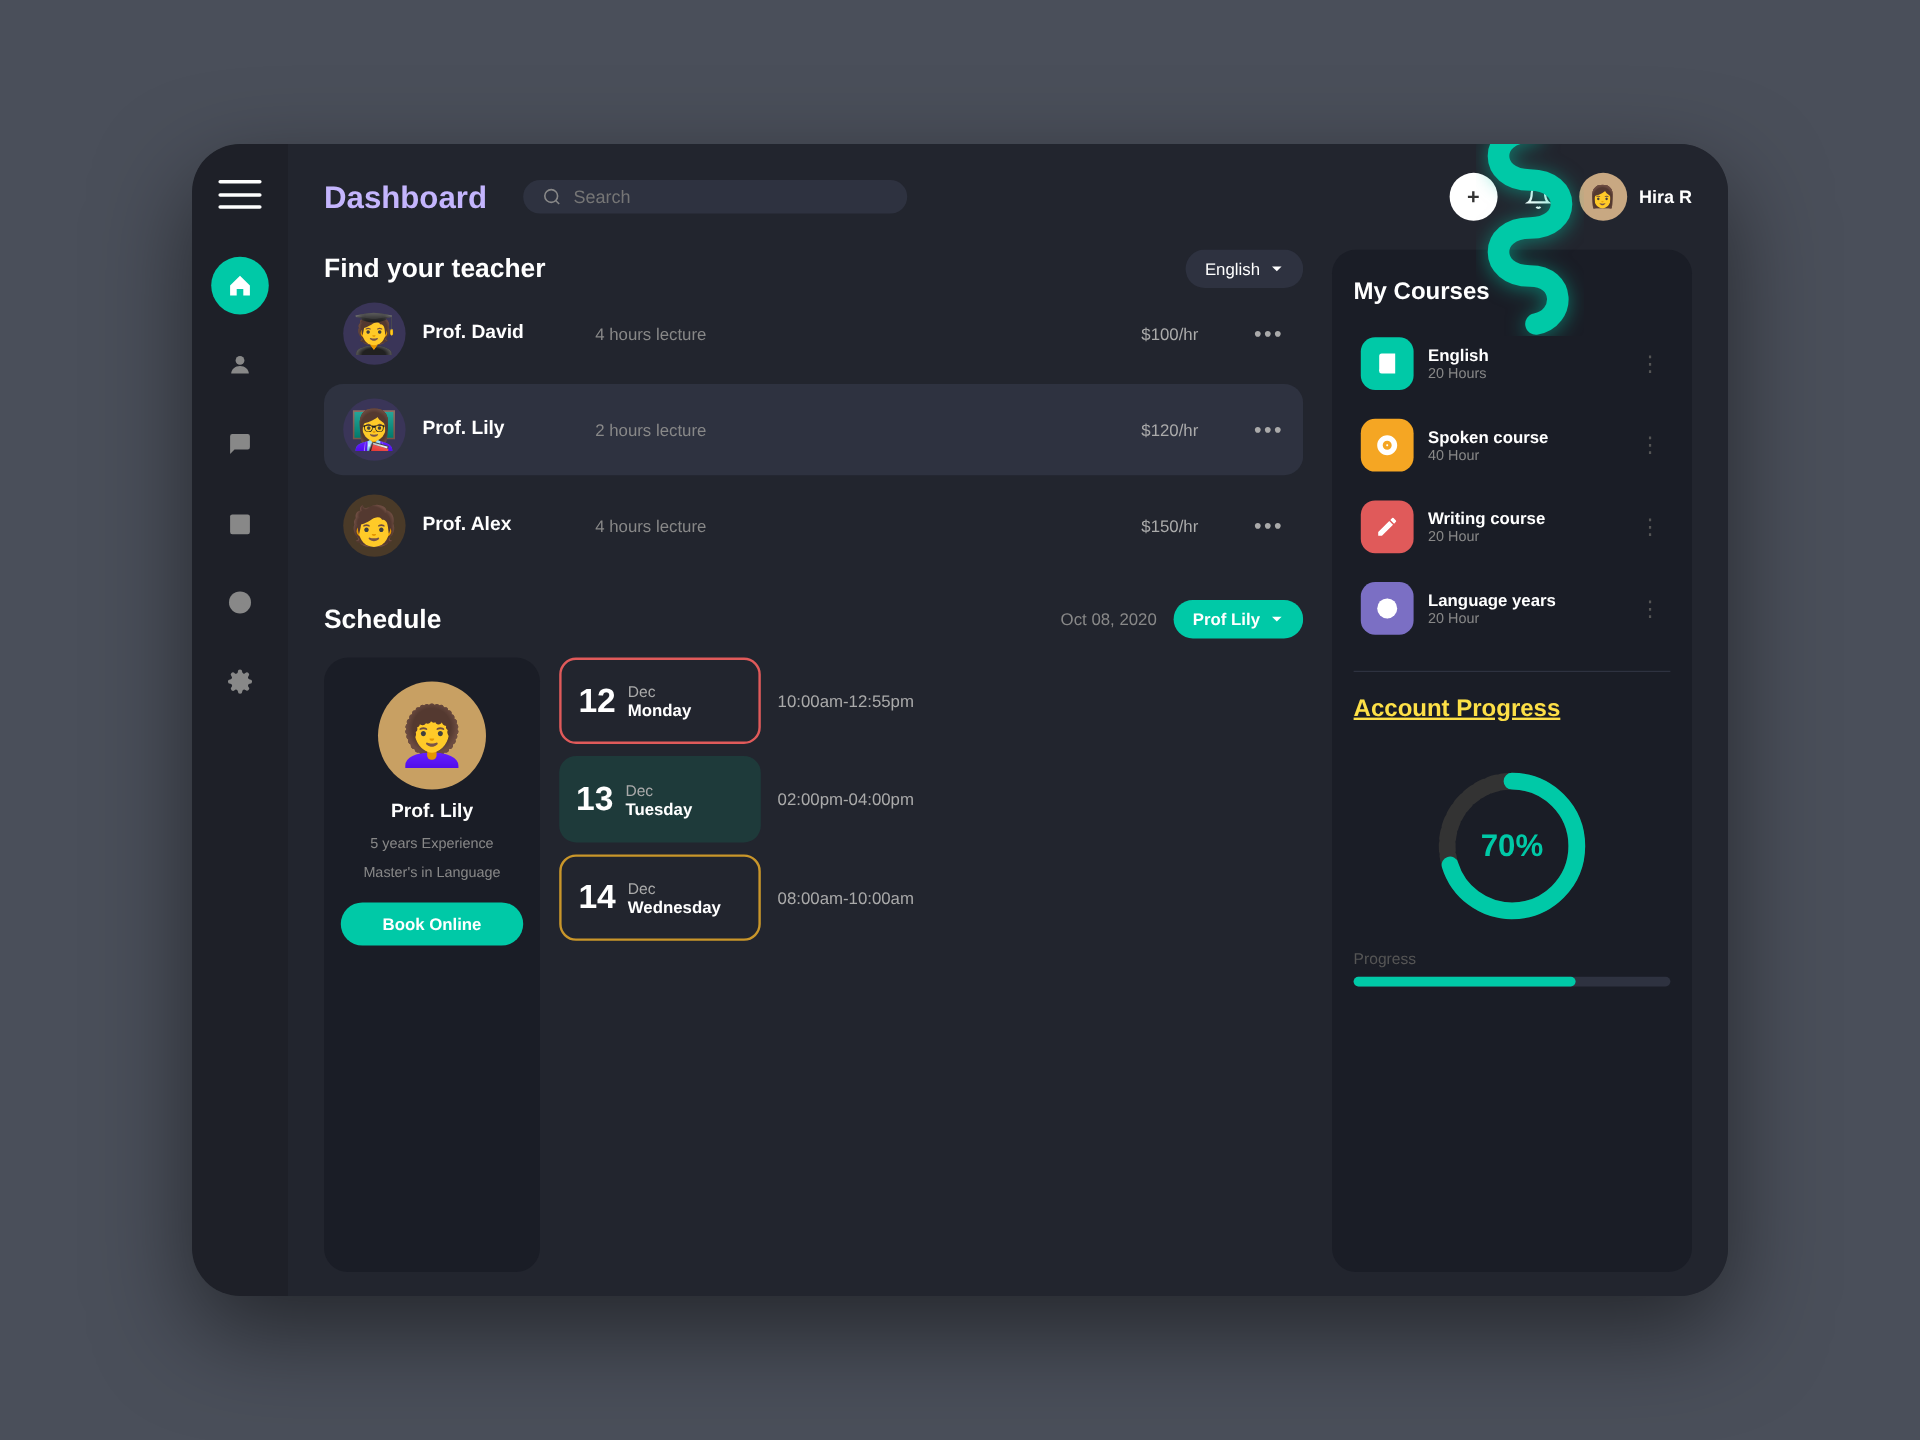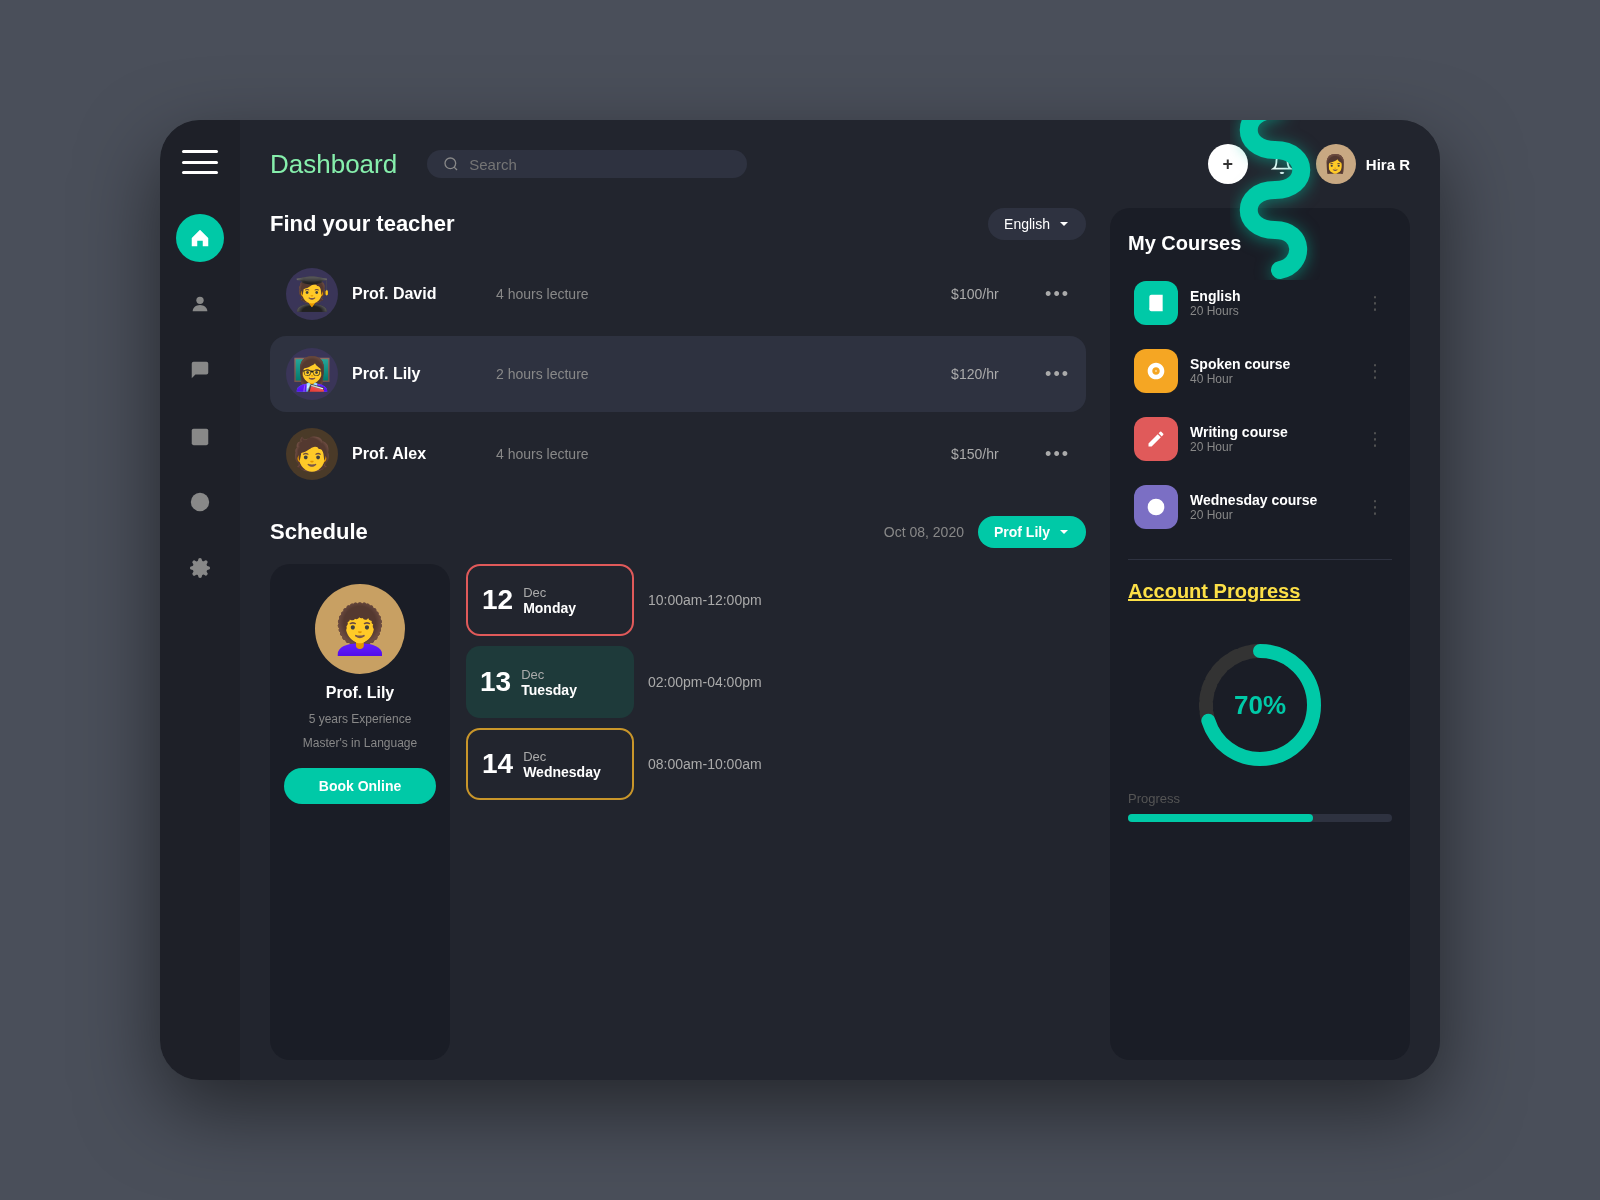"Dashboard" .header-title { color: #86efac -> #c4b5fd; font-weight: 400 -> 700 }
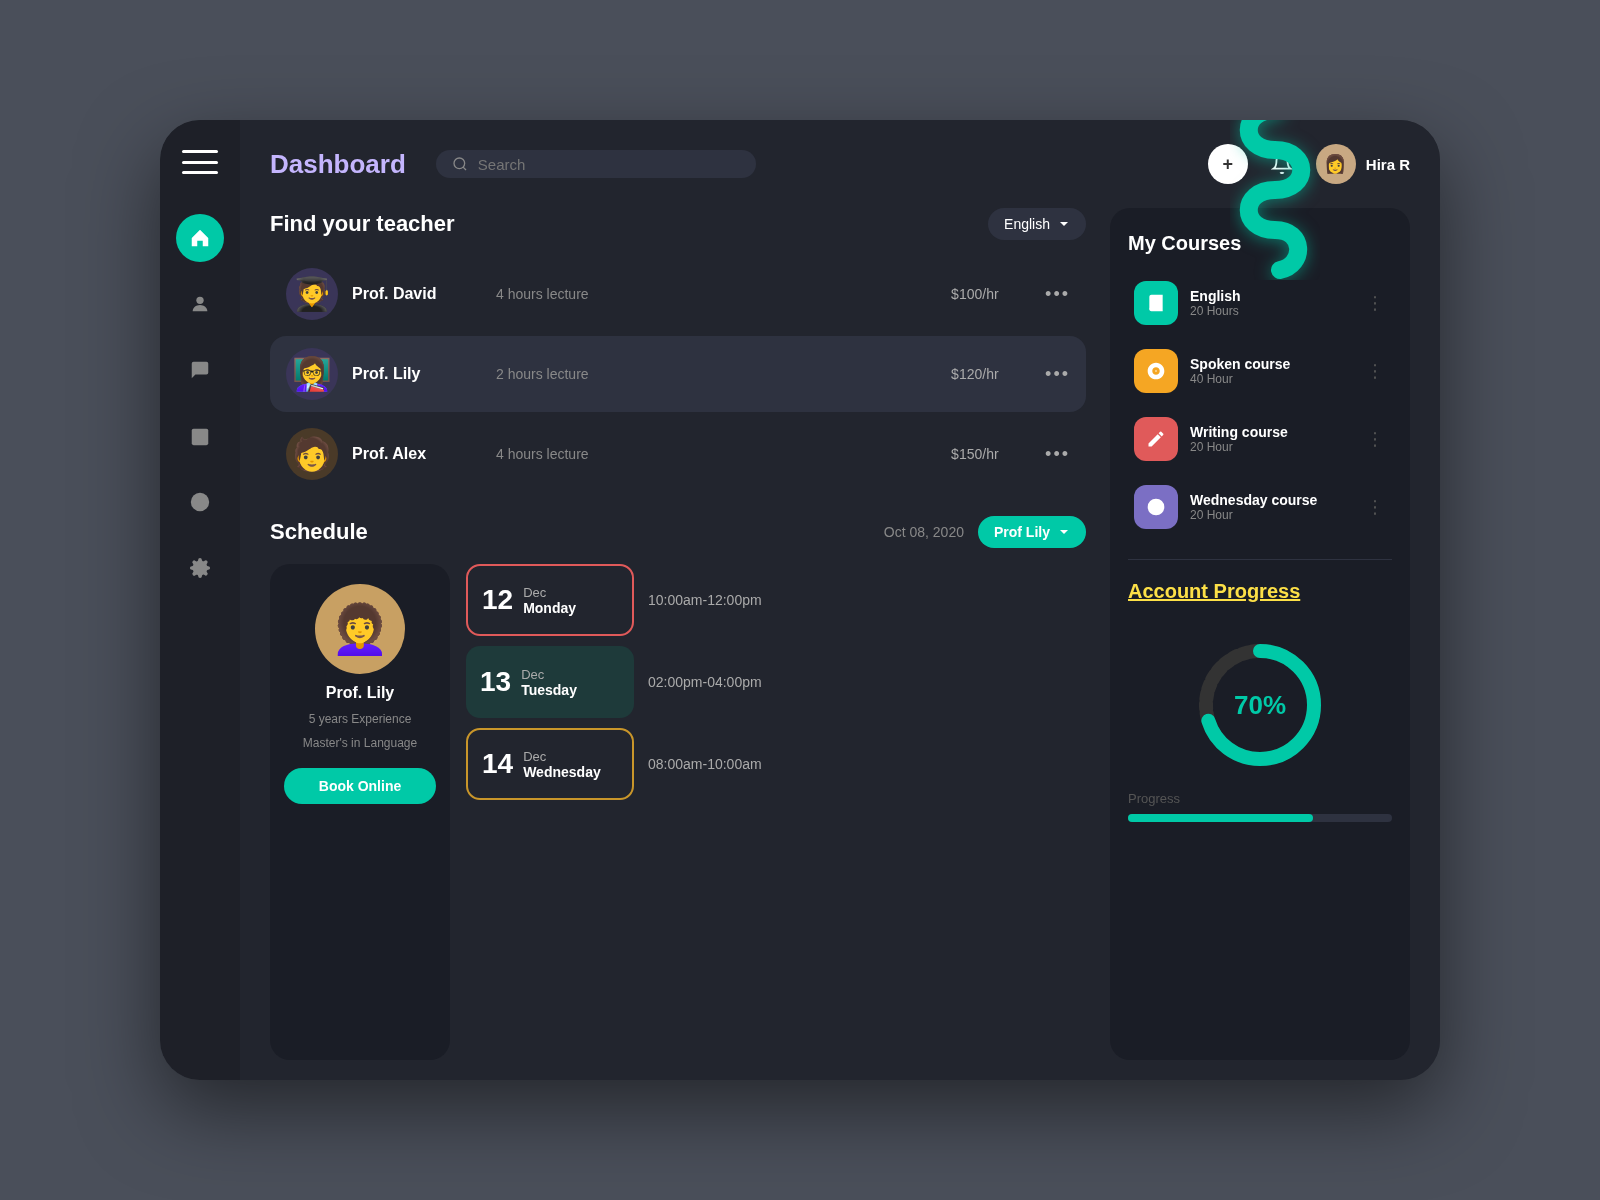"Find your teacher" .section-header { margin-bottom: 16px -> none }
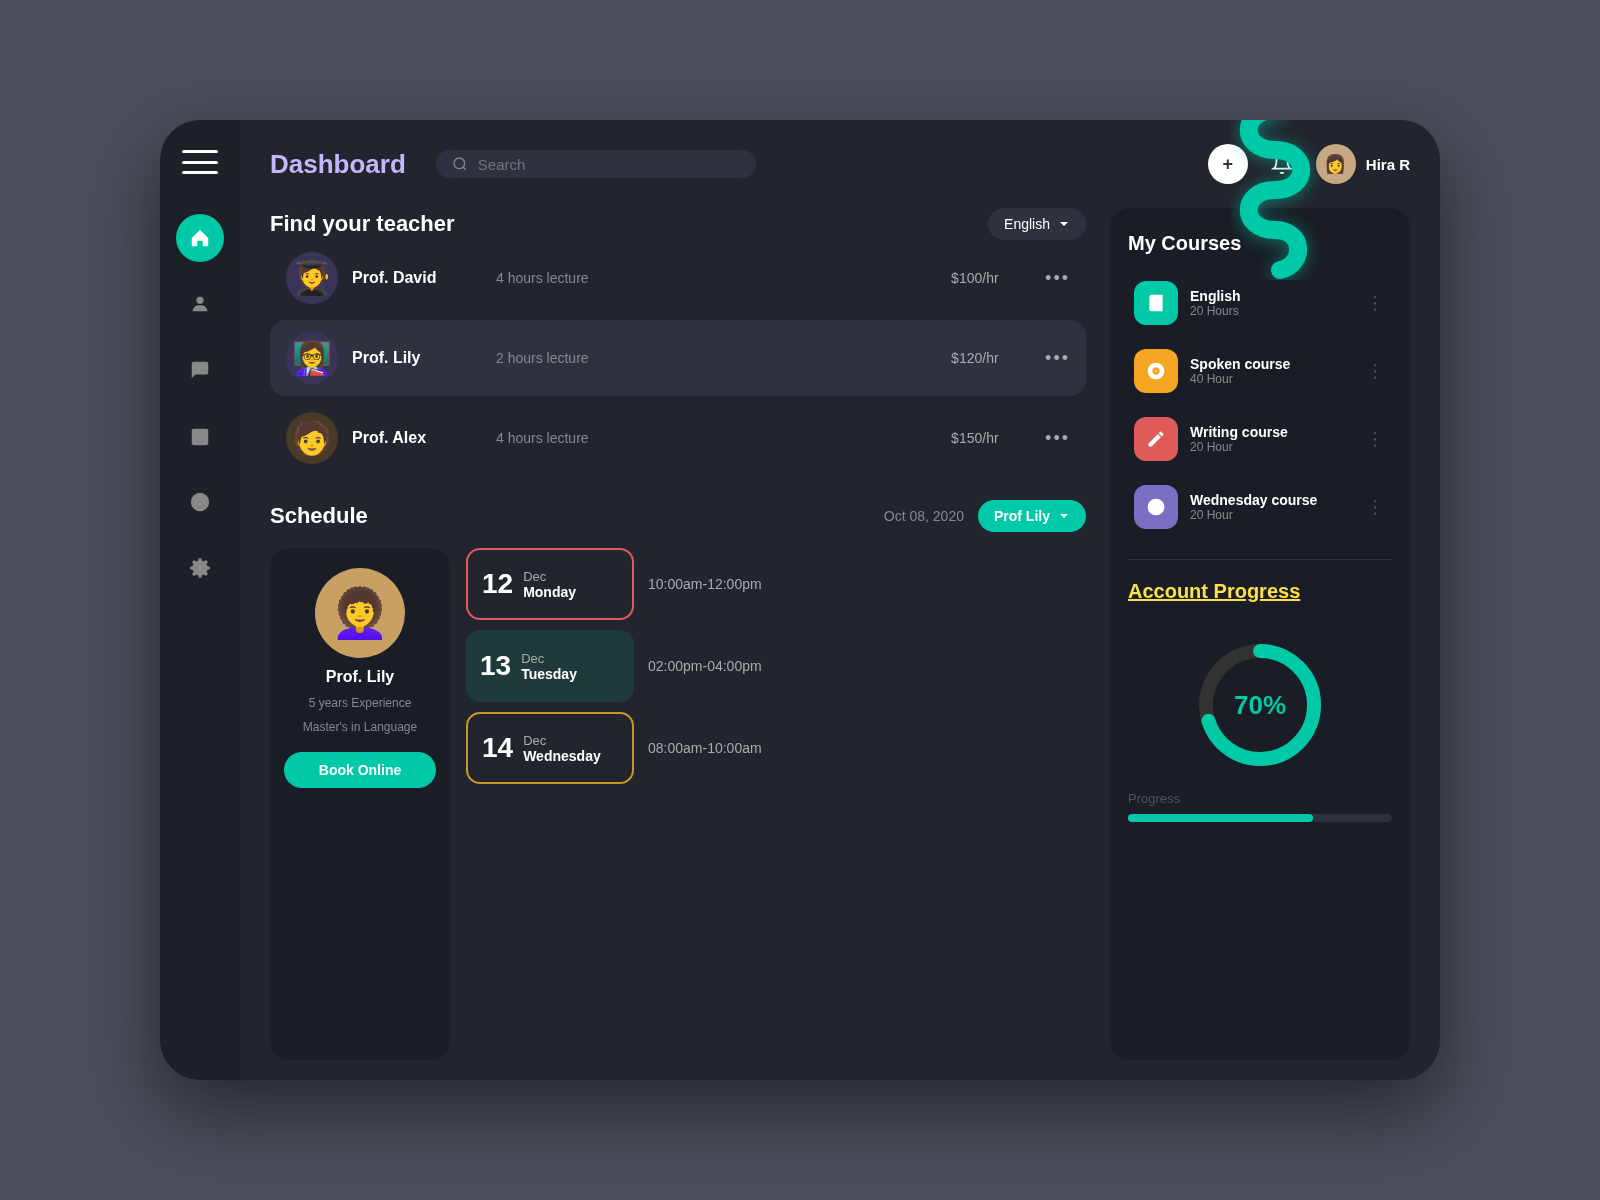"Wednesday course" div.course-name { text: Wednesday course -> Language years }
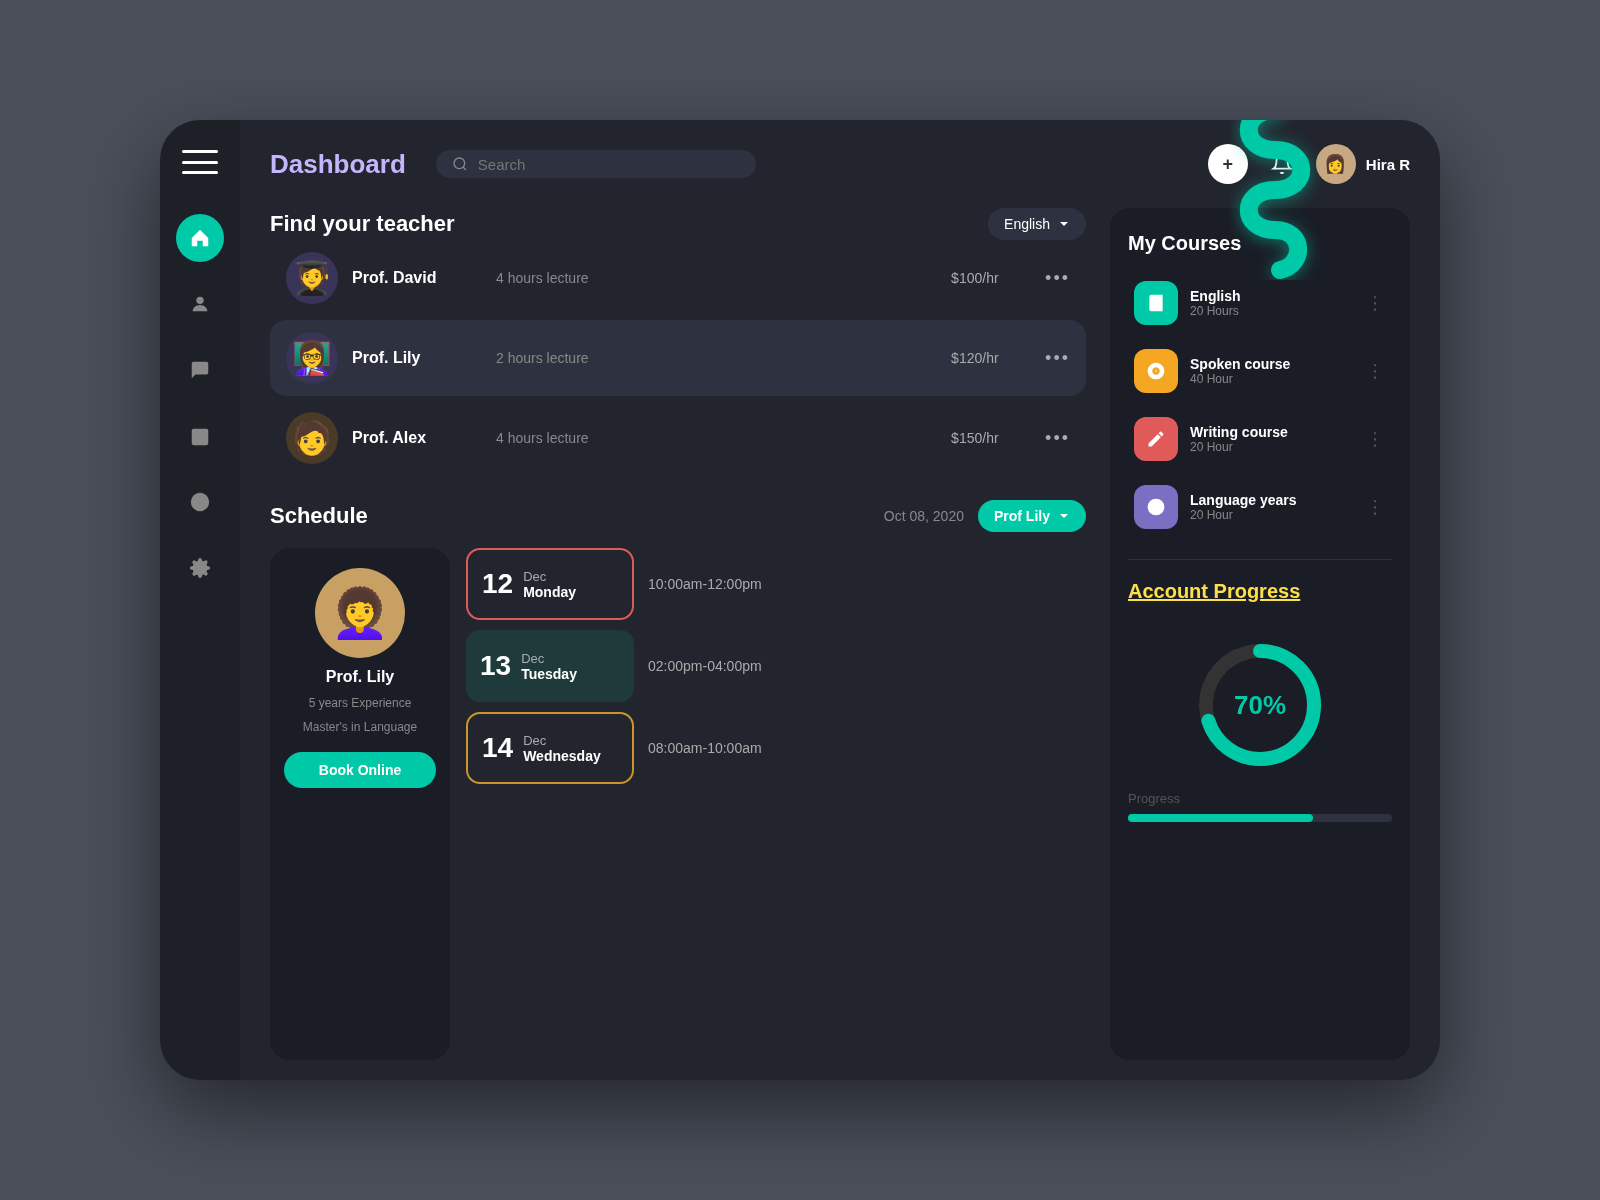"10:00am-12:00pm" span.sched-time { text: 10:00am-12:00pm -> 10:00am-12:55pm }
